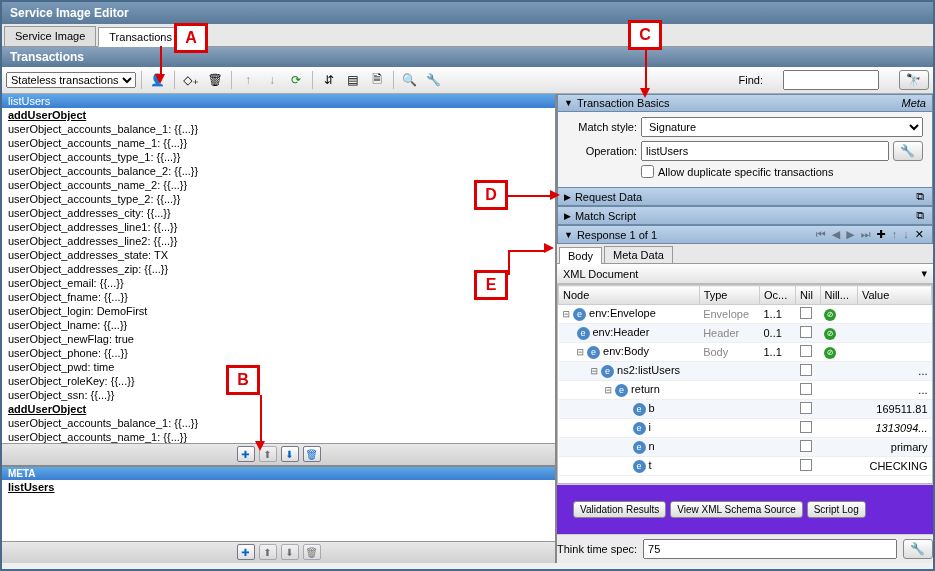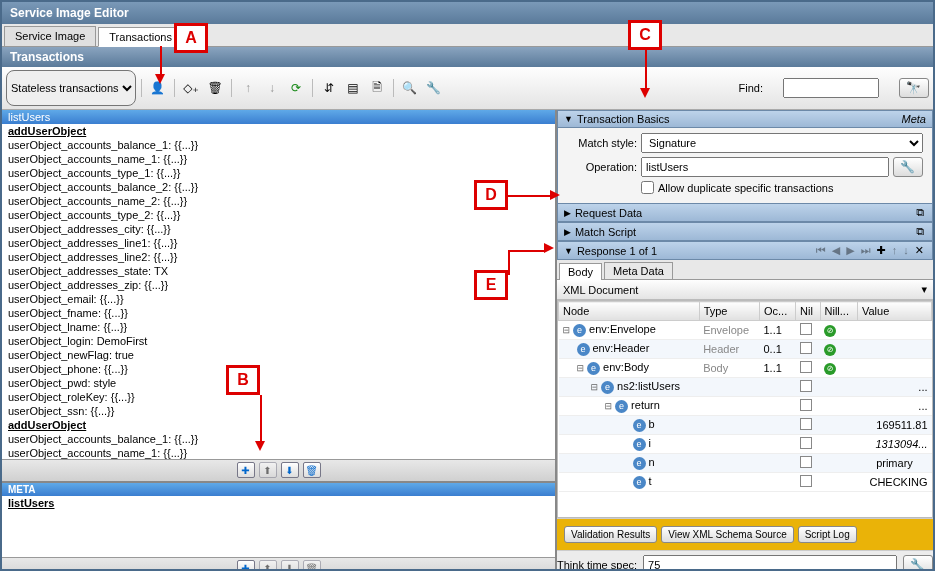"Stateless transactions" .toolbar select { border-radius: 8px -> none; height: 36px -> 16px }
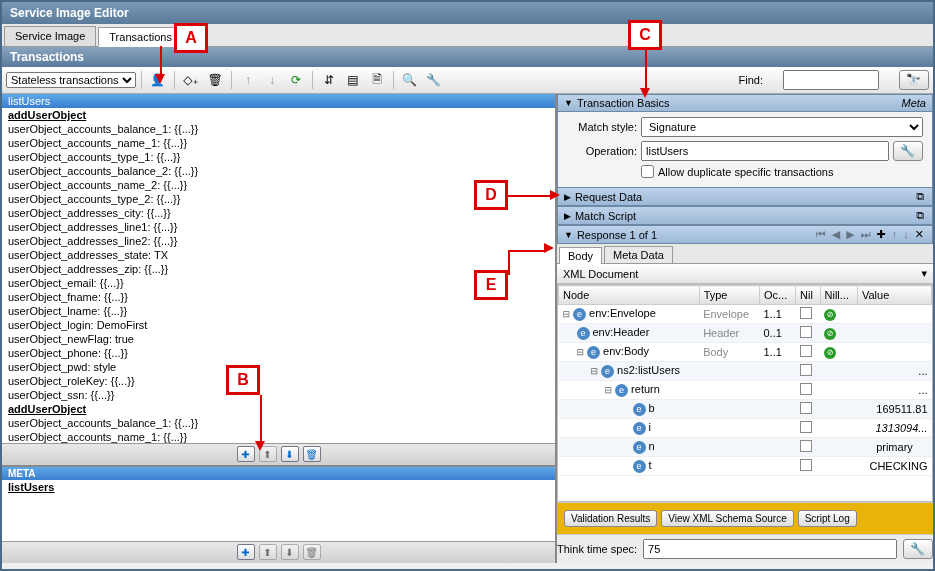"userObject_lname: {{...}}" div.tree-row { order: before "userObject_login: DemoFirst" -> after "userObject_login: DemoFirst" }
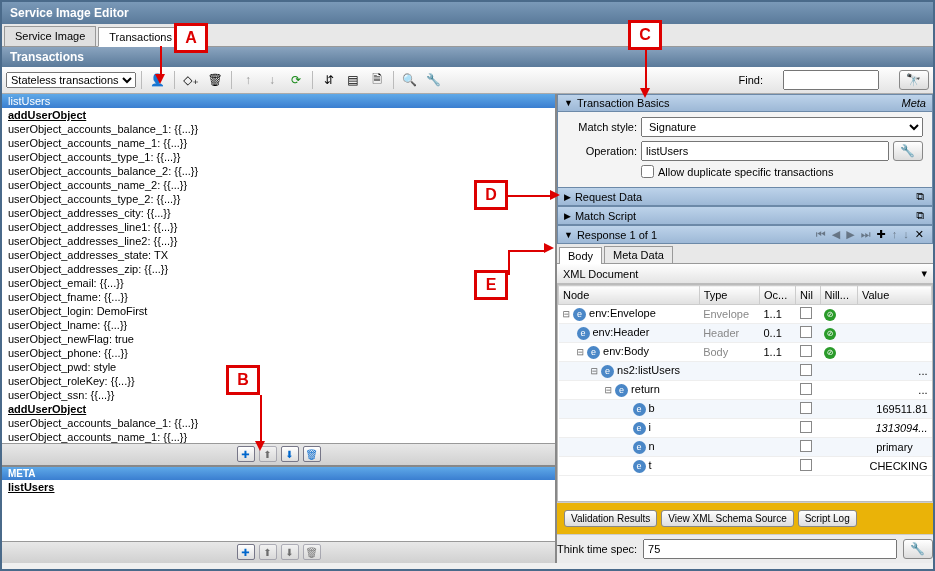"userObject_pwd: style" div.tree-row { text: style -> time }
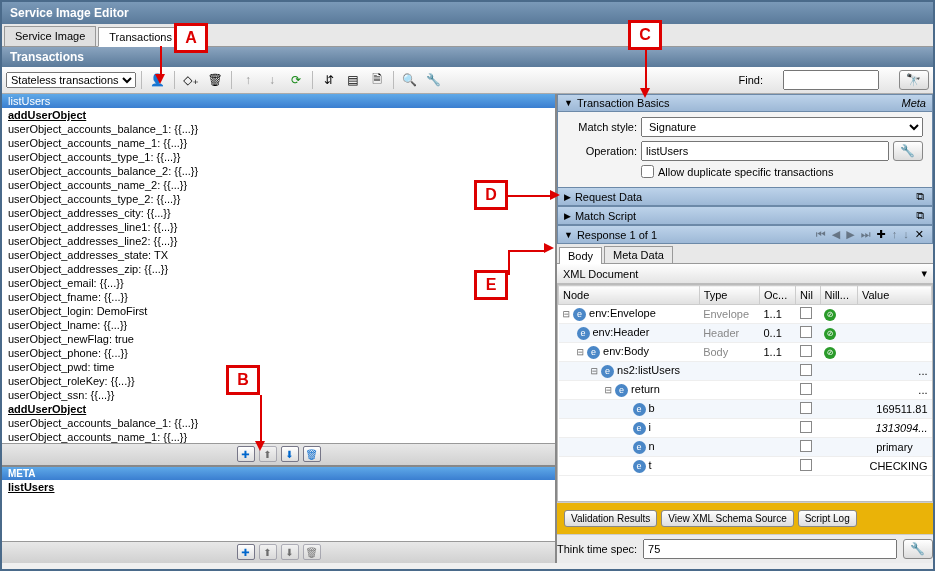"primary" td { text-align: center -> right }
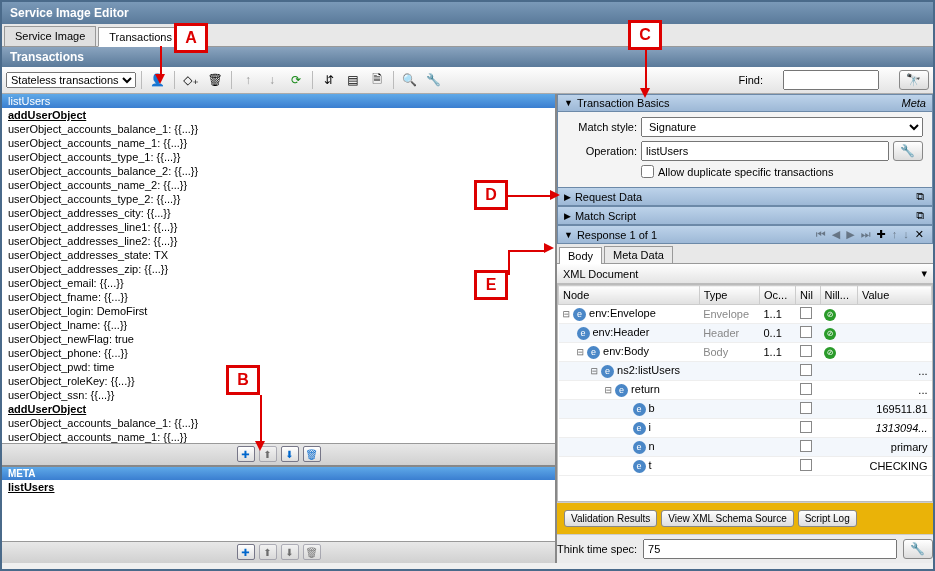"Validation Results" .bottom-btns { background: #eab308 -> #6d28d9; padding: 7px -> 16px }
